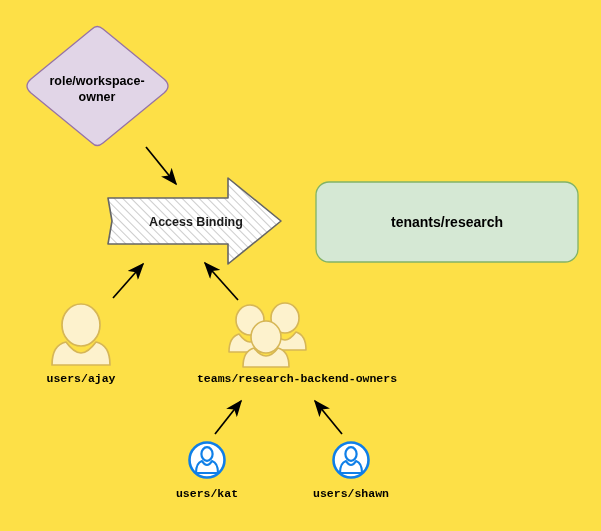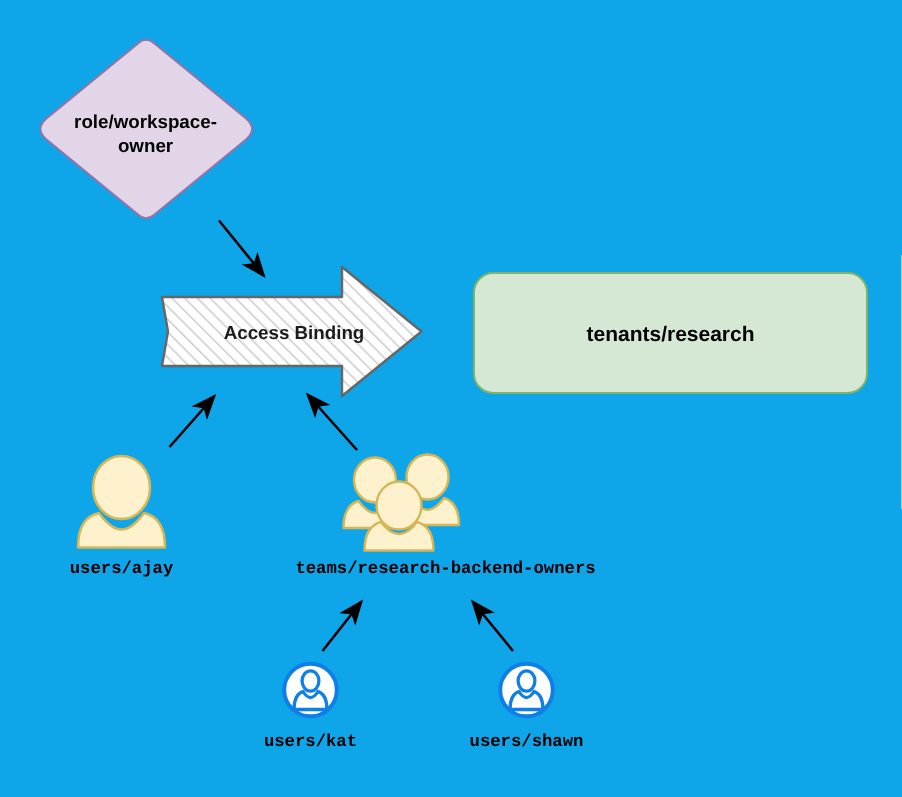"role/workspace-" #canvas { background: #0ea5e9 -> #fde047 }
